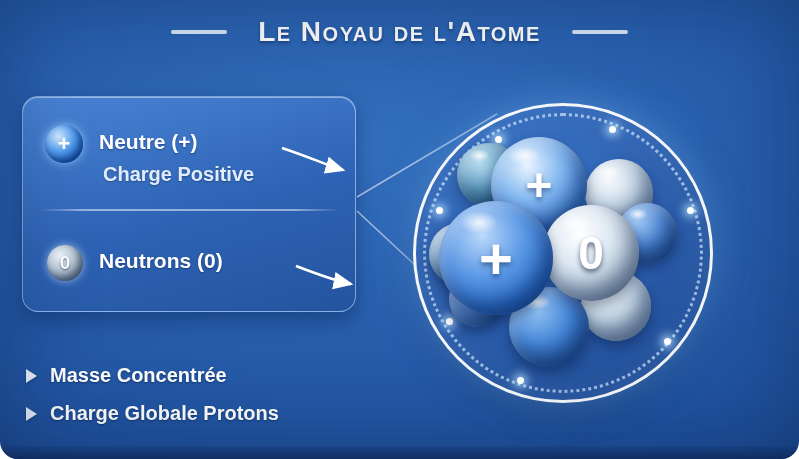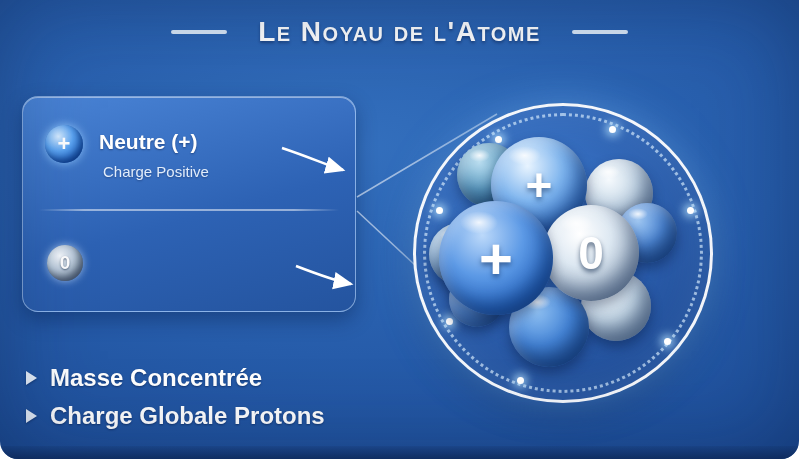"Charge Positive" .legend-sublabel { font-size: 15px -> 20px; font-weight: 400 -> 700 }
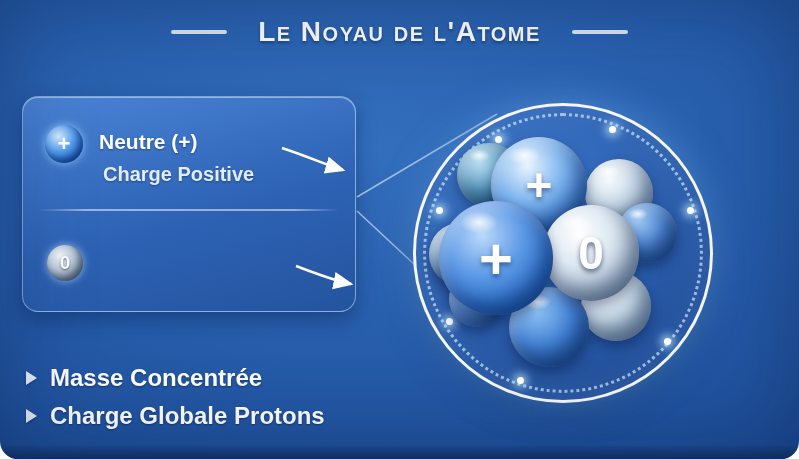"Neutrons (0)" div.legend-label { html: none -> <div>Neutrons (0)</div> }
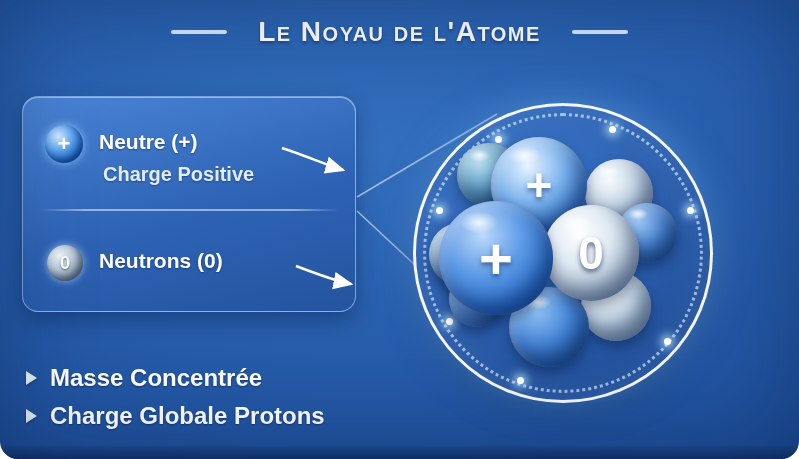"Masse Concentrée" .bullet-text { font-size: 24px -> 20px }
